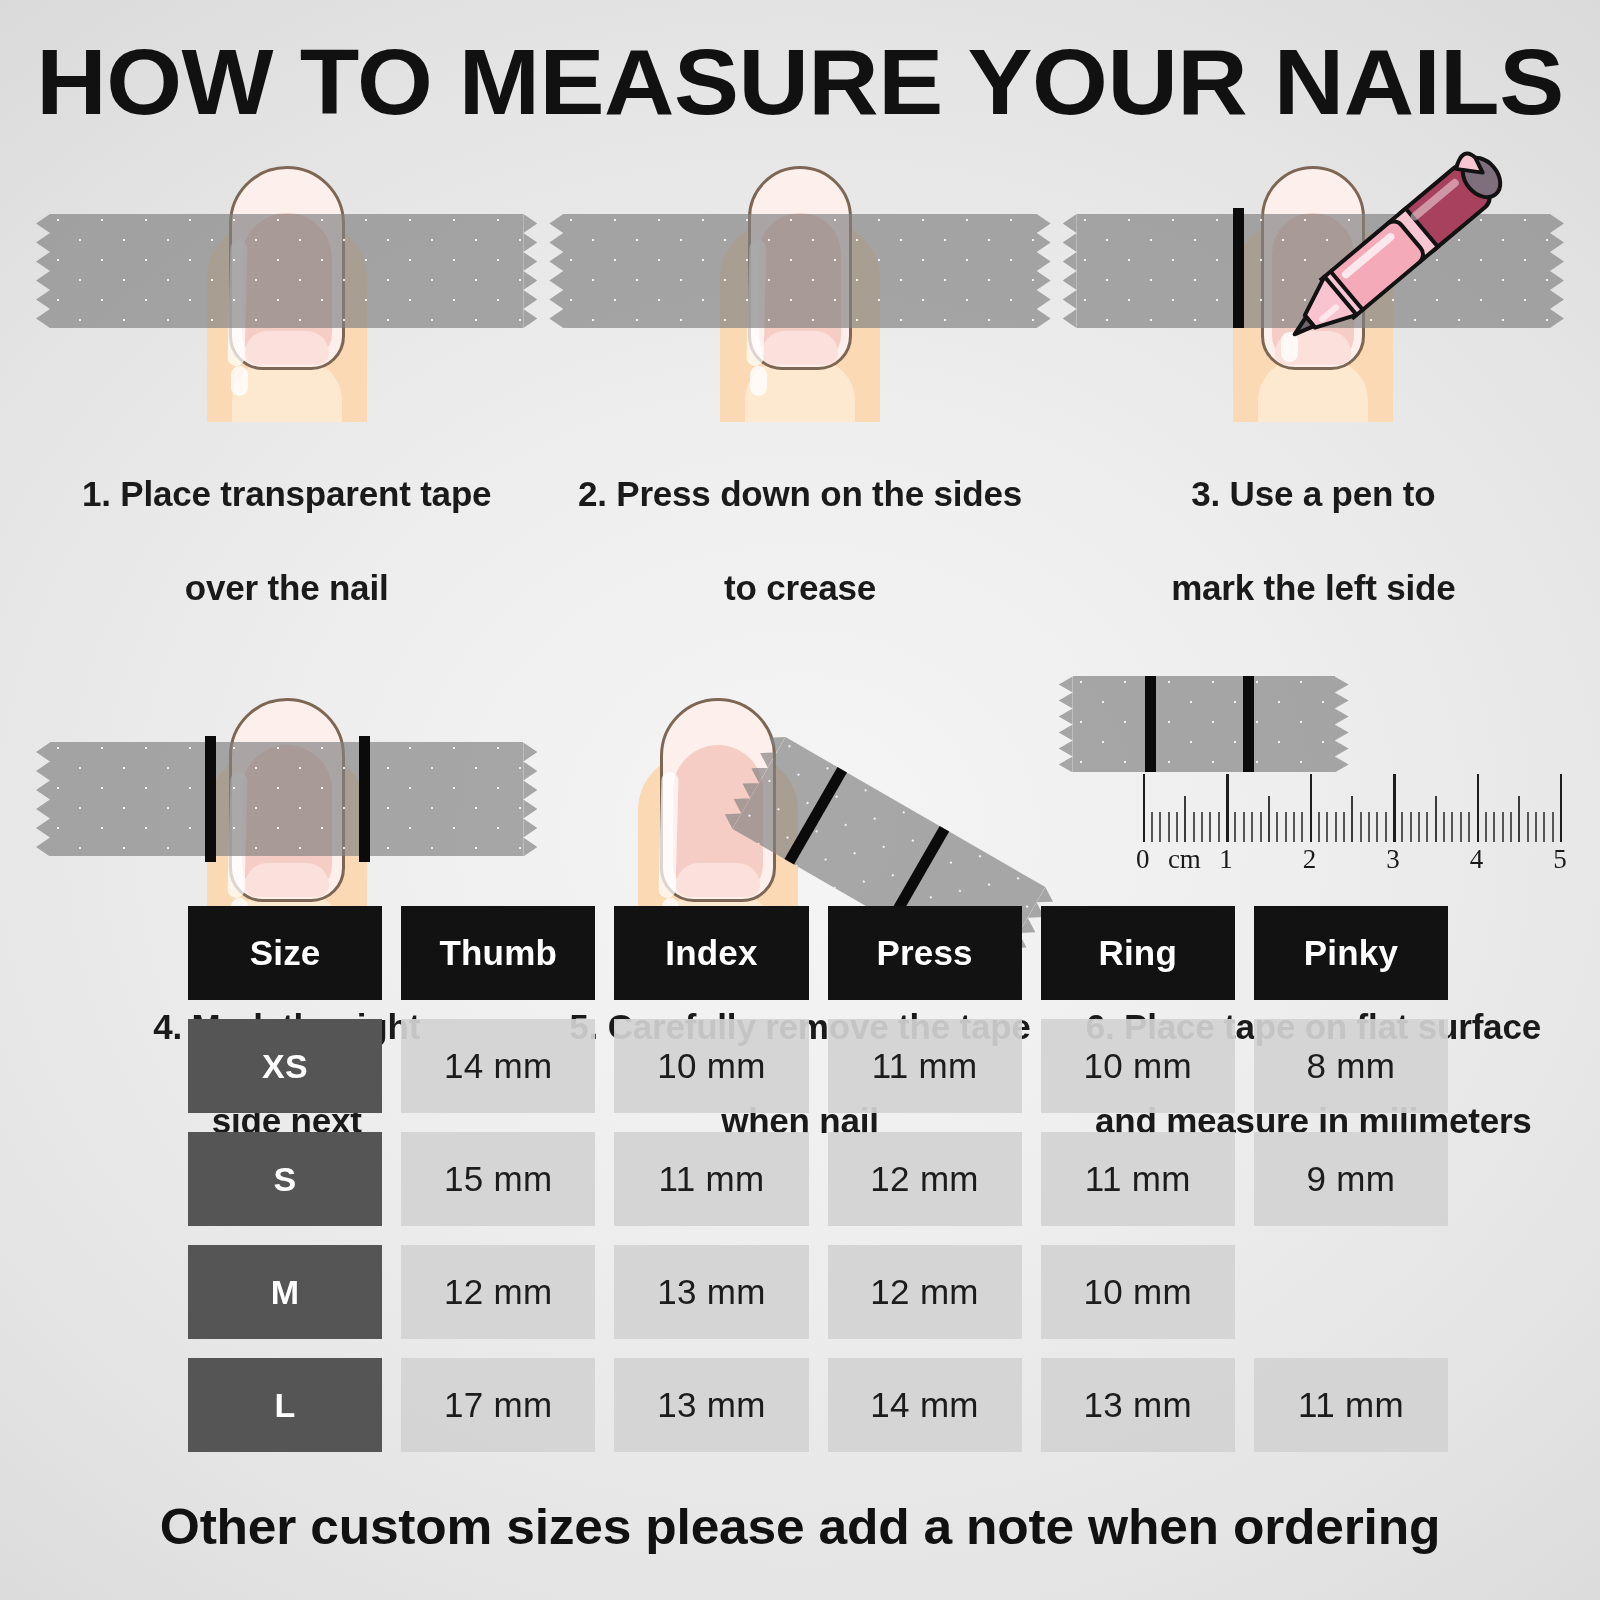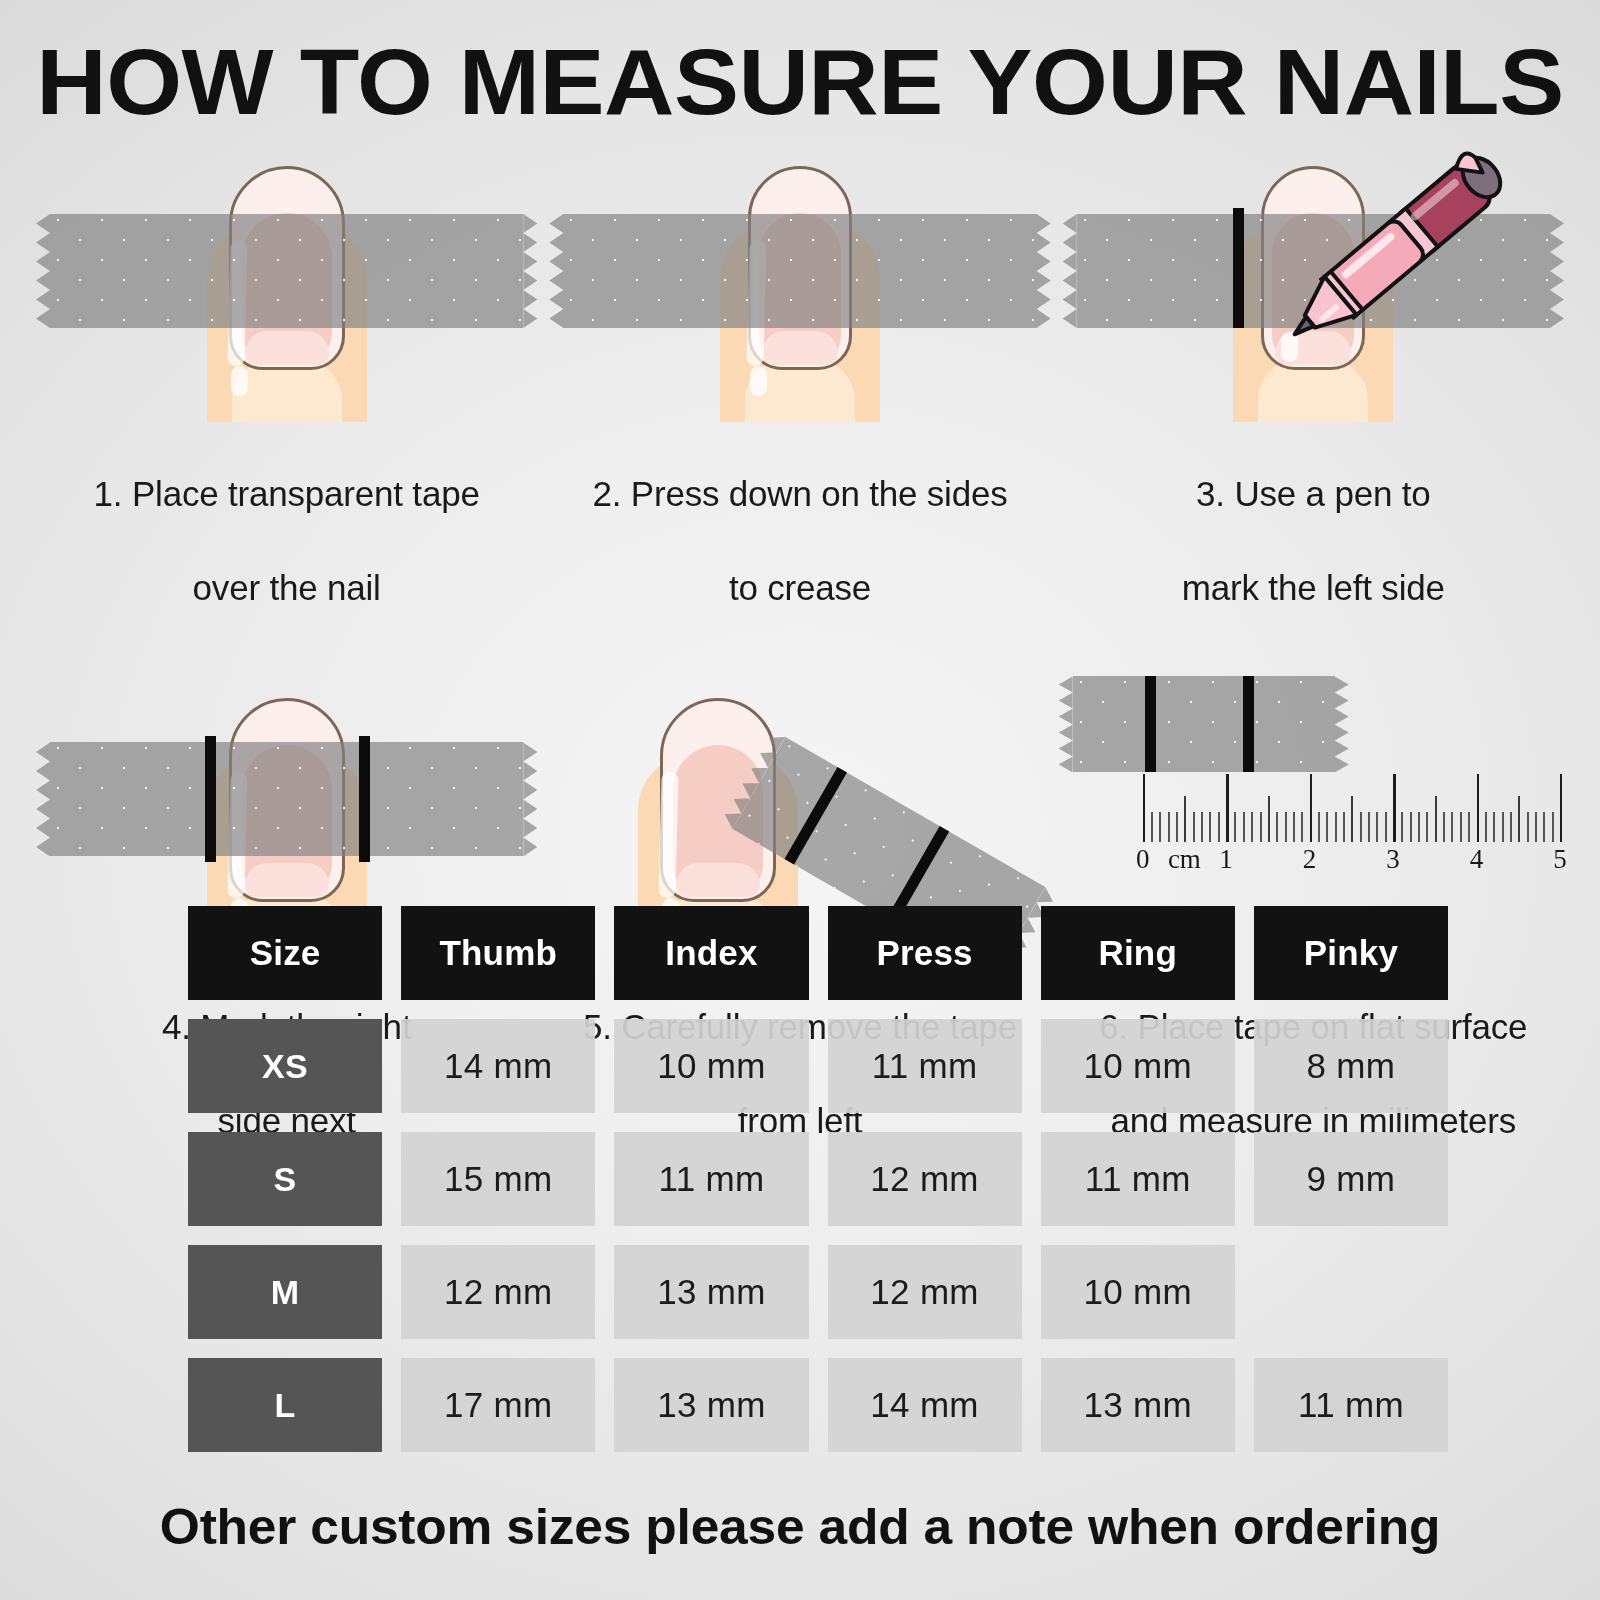"1. Place transparent tape" .caption { font-weight: 400 -> 700 }
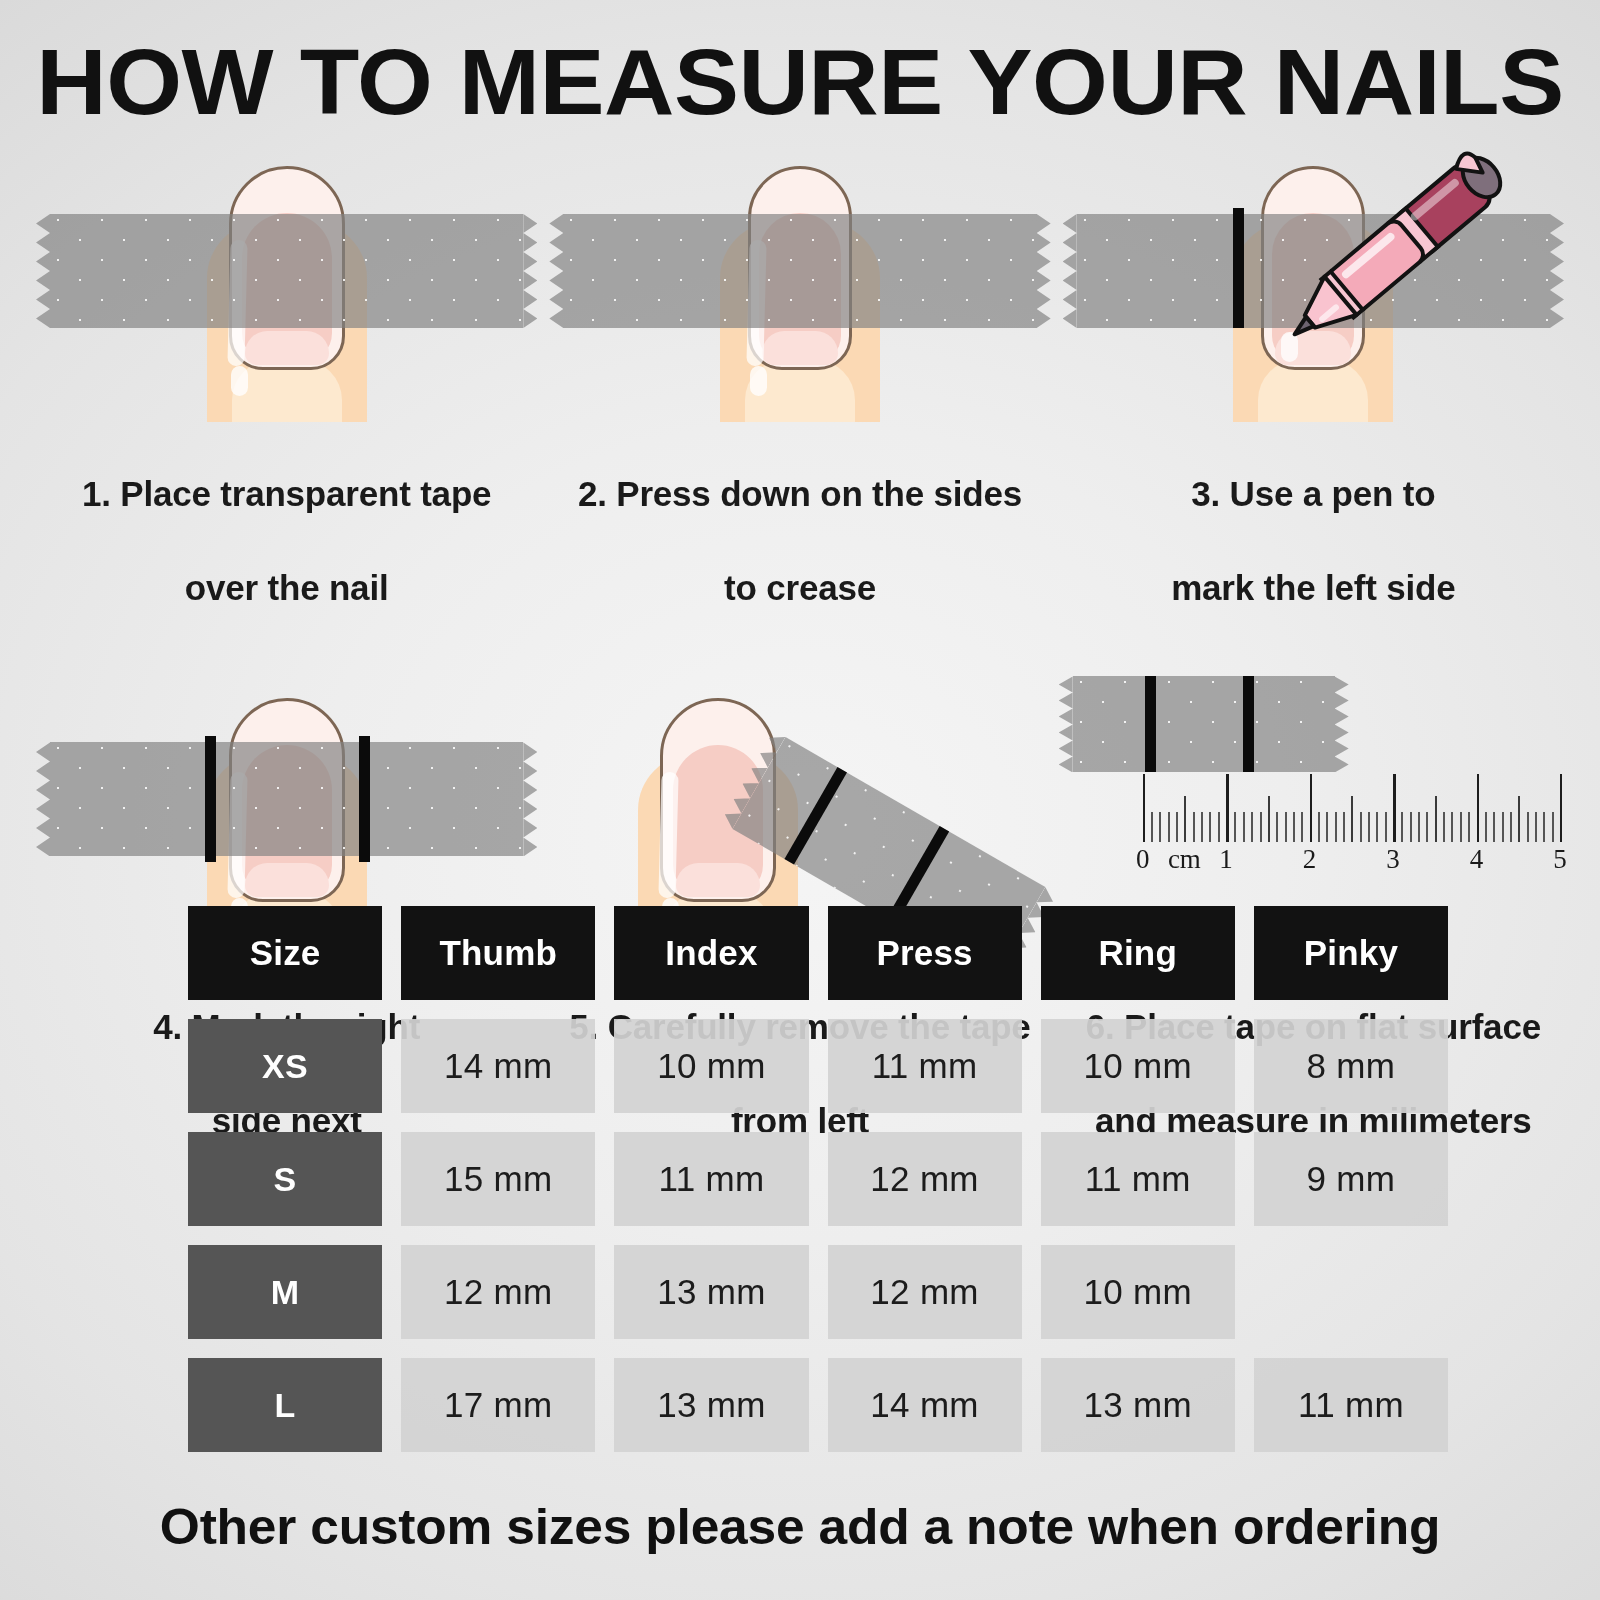"from left" div.caption-row2 { text: from left -> when nail }
